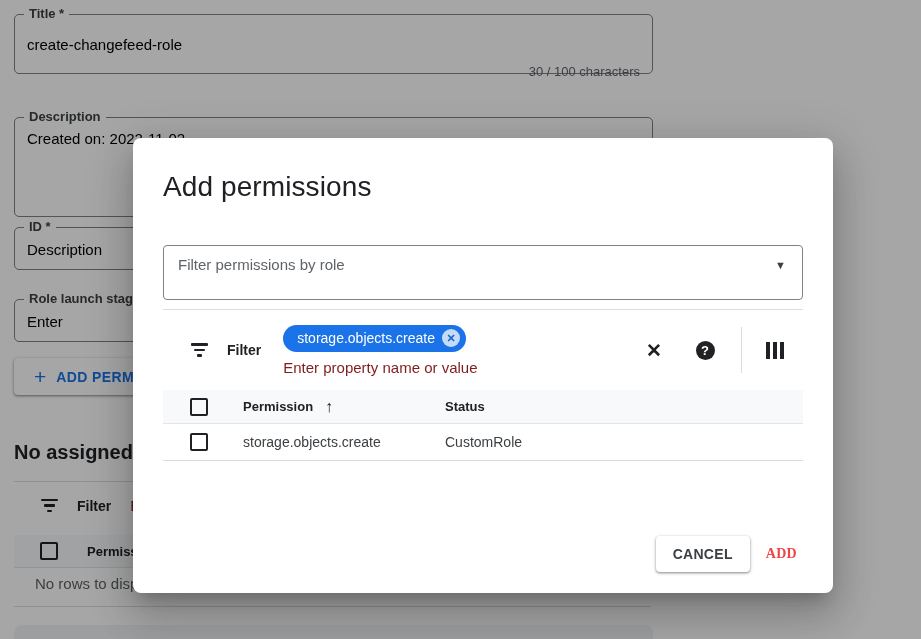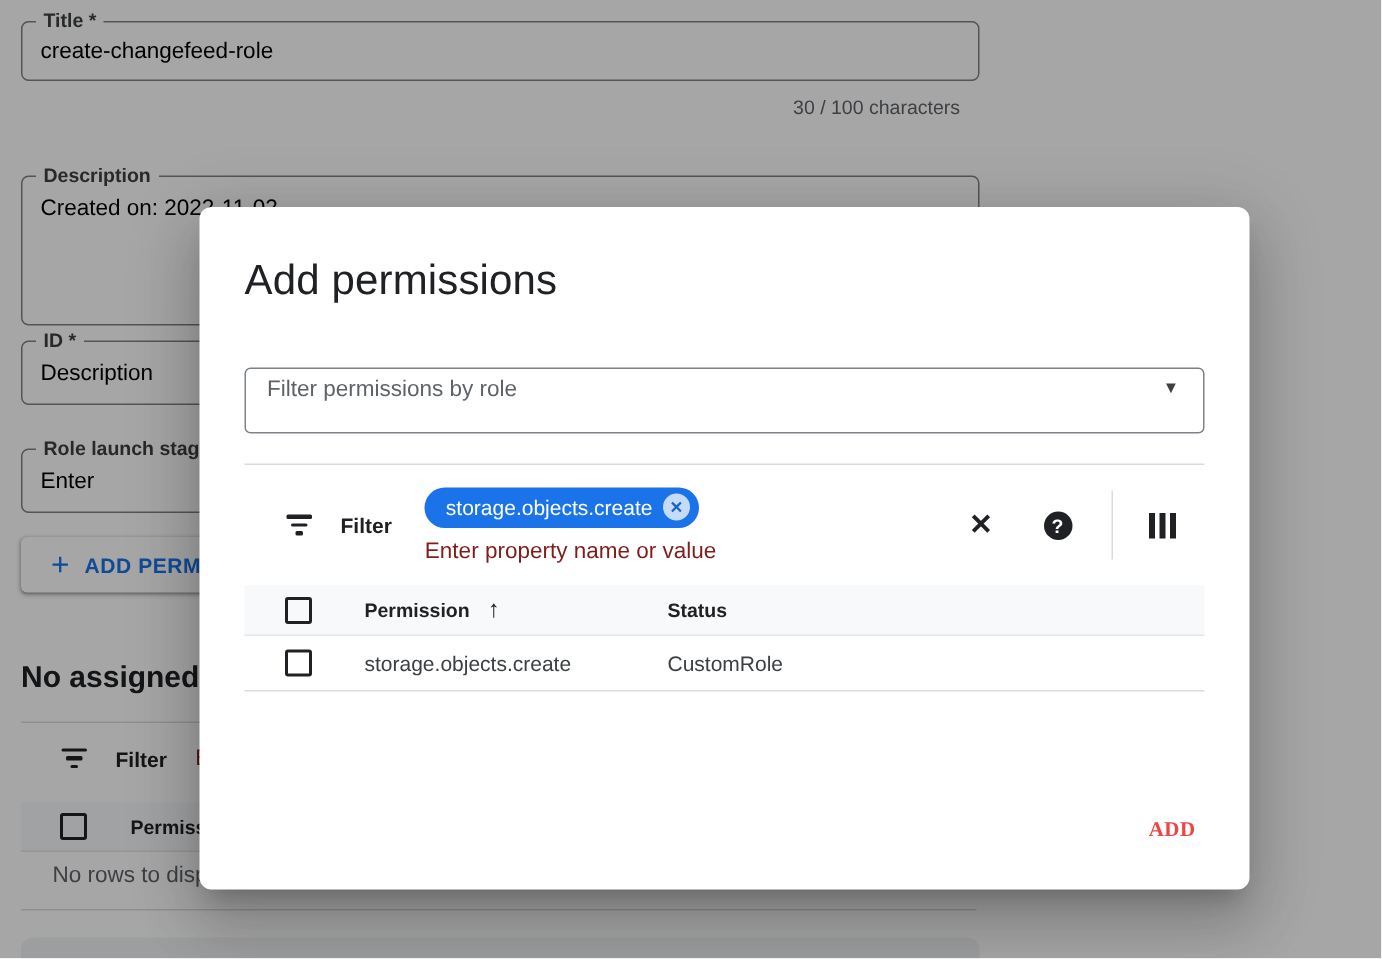"Title *" div.mfield { height: 40px -> 60px }
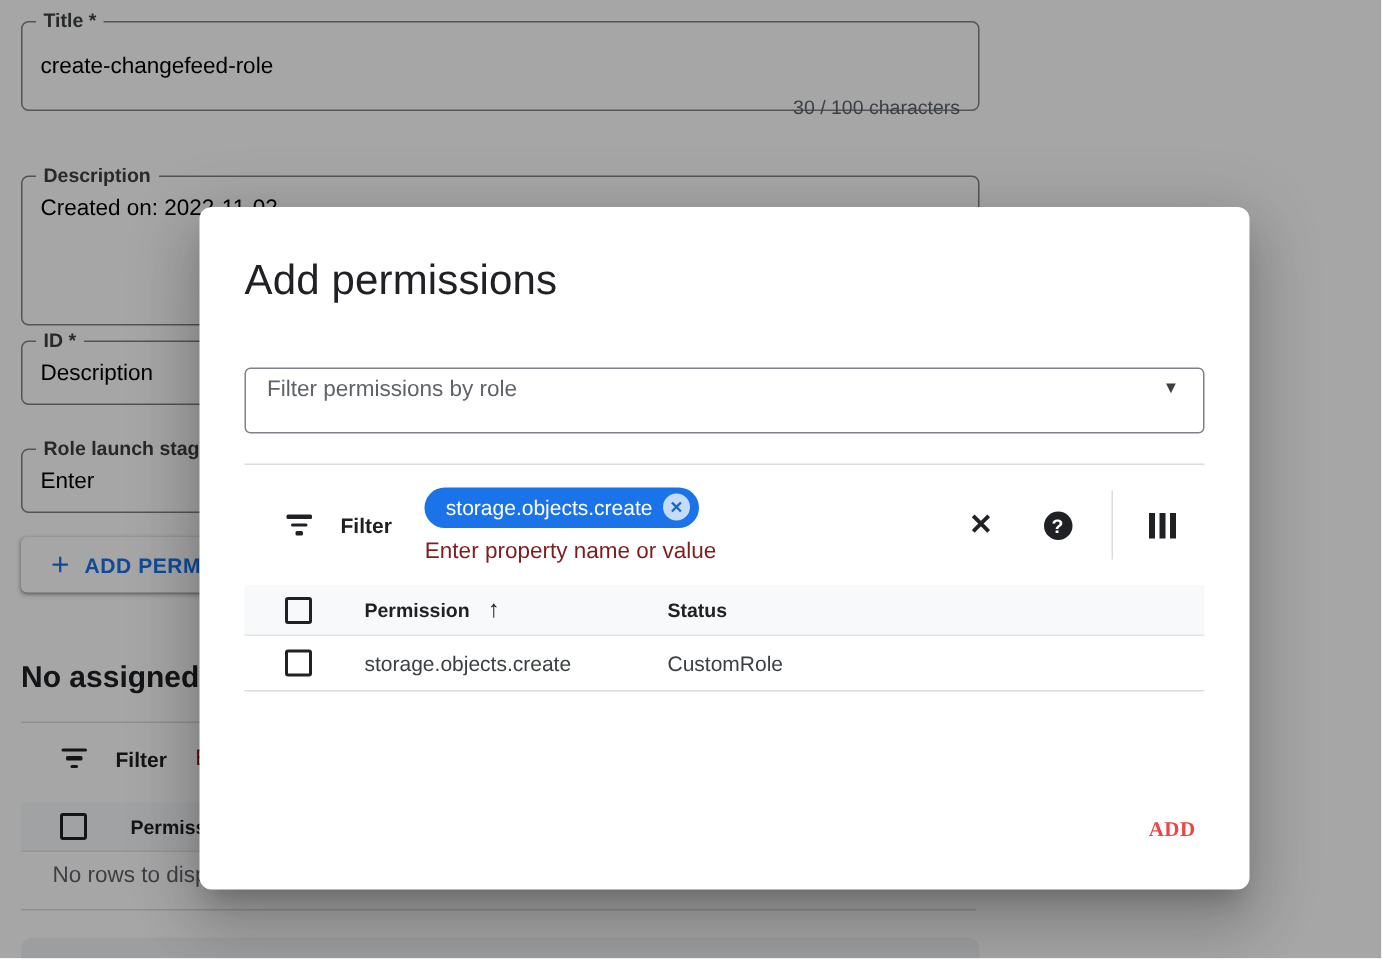"Filter permissions by role" .role-filter { height: 44px -> 55px }
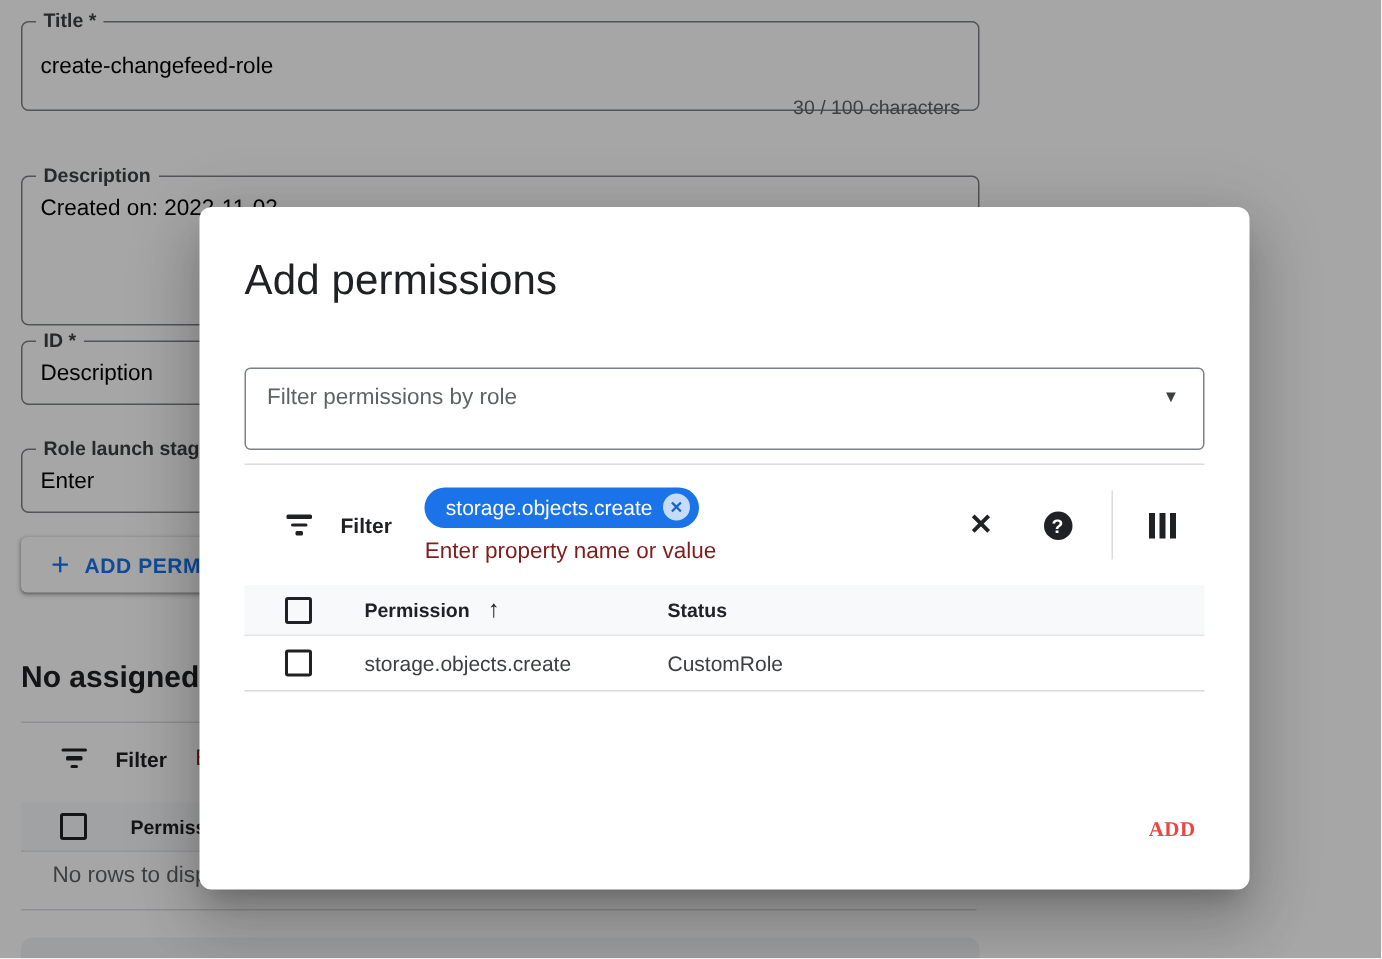"CANCEL" button.btn-cancel { html: none -> <button>CANCEL</button> }
